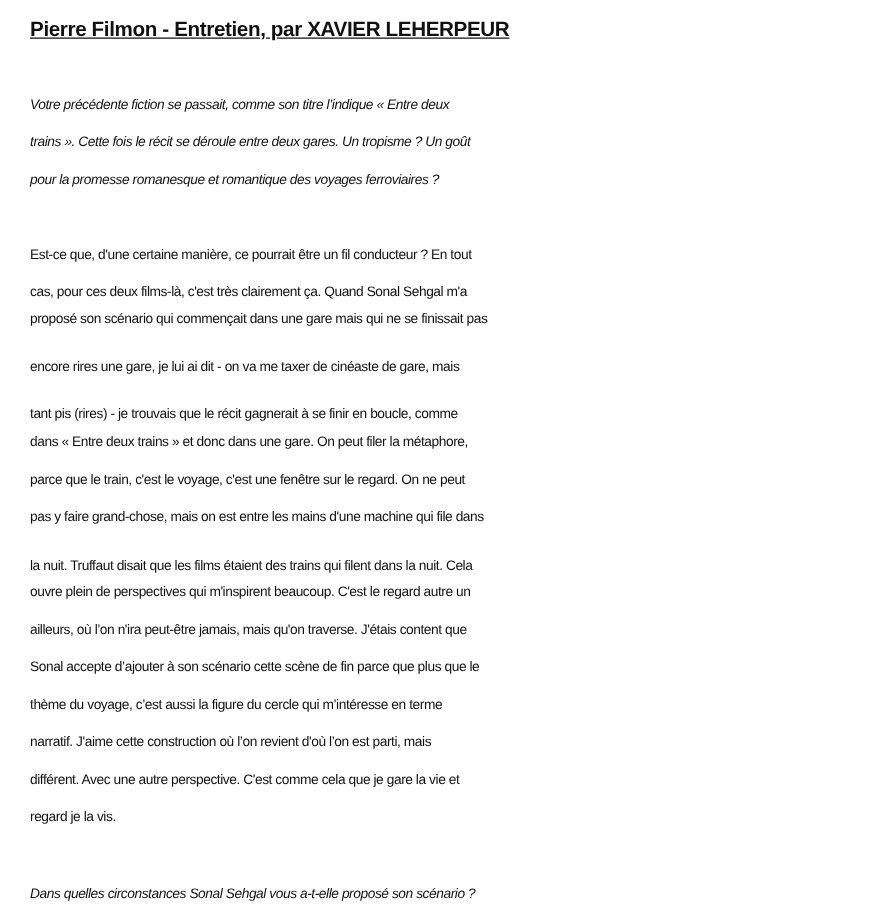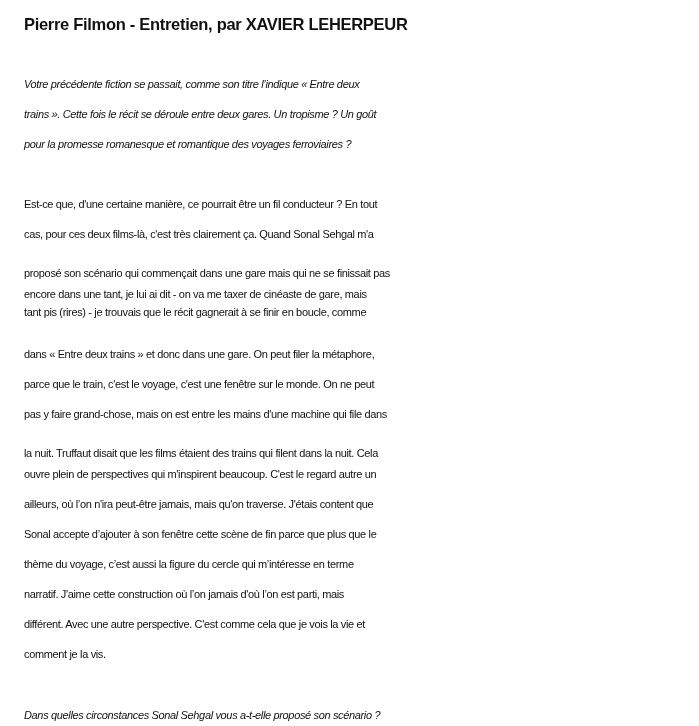"Pierre Filmon - Entretien, par" .title { text-decoration: none -> underline }
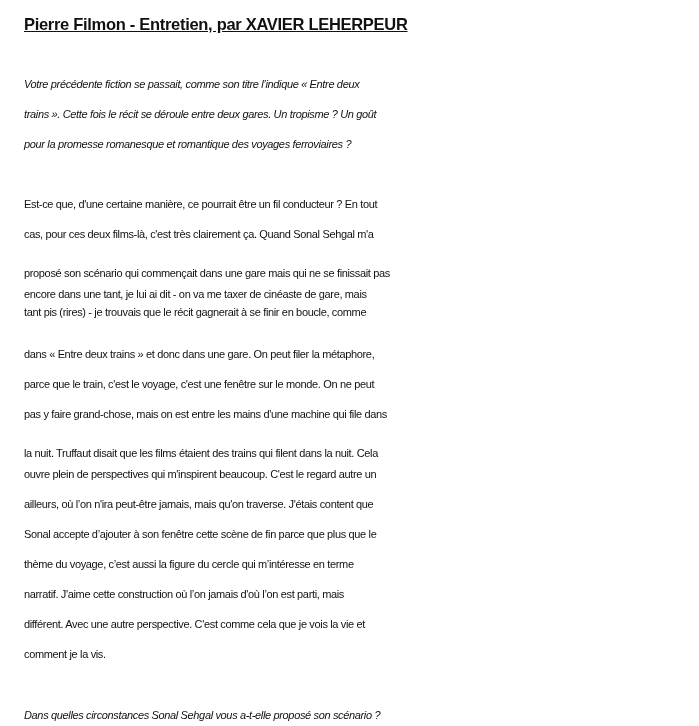"proposé son scénario qui commençait" div.line { top: 262px -> 244px }
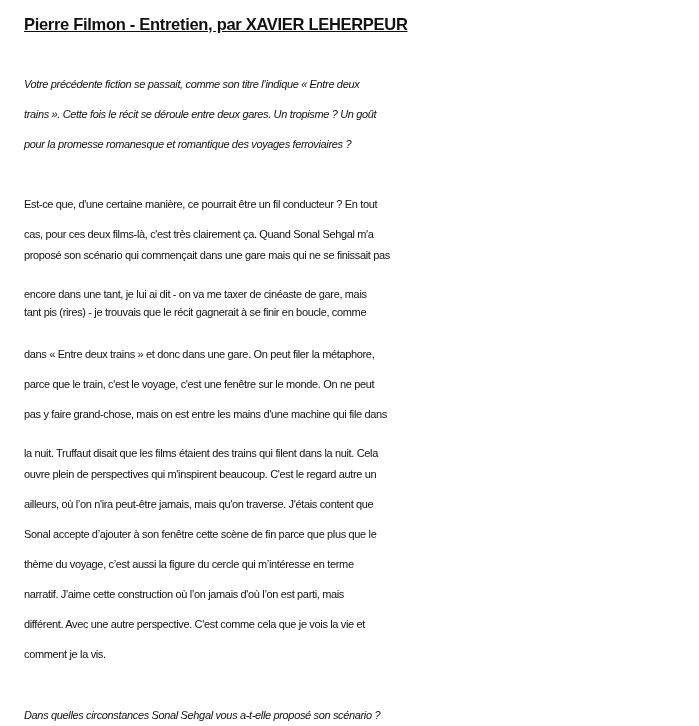"encore dans une tant, je" div.line { text: dans une tant -> rires une gare }
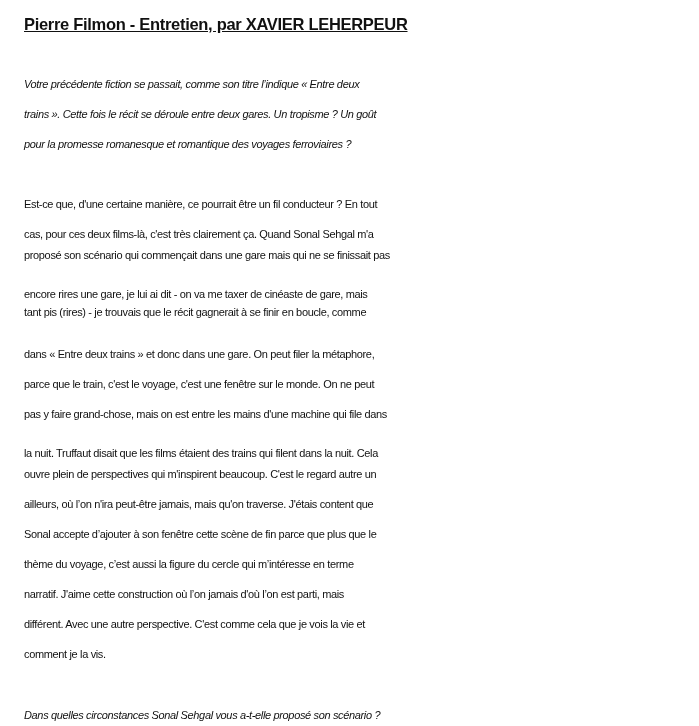"tant pis (rires) - je" div.line { top: 301px -> 320px }
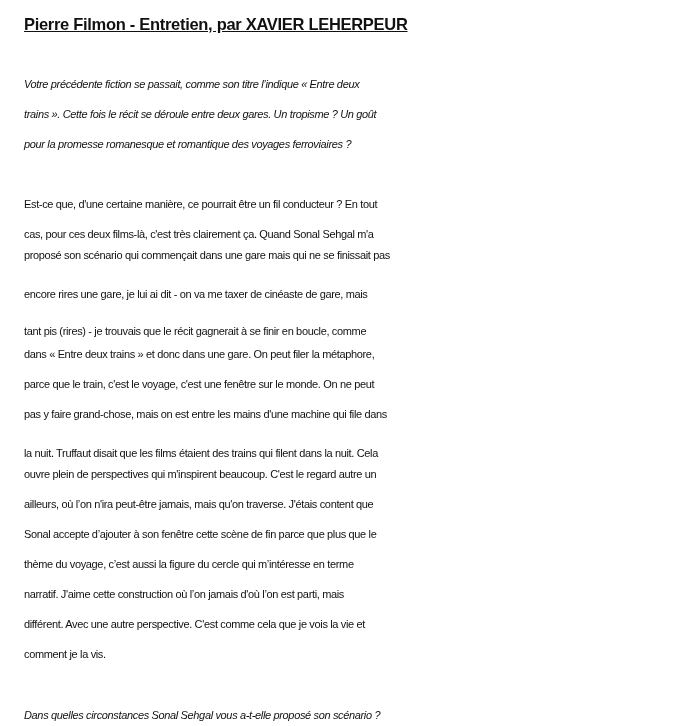"parce que le train, c'est" div.line { text: monde -> regard }
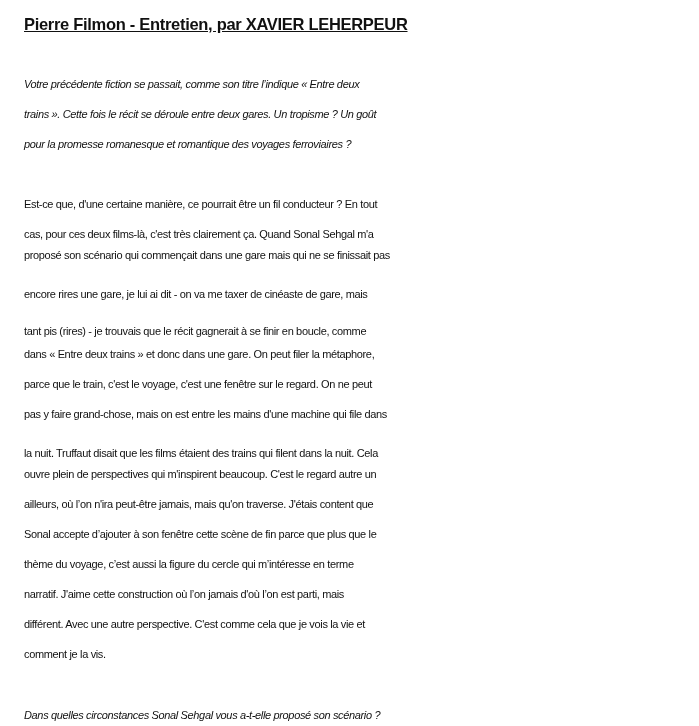"Sonal accepte d’ajouter à son" div.line { text: fenêtre -> scénario }
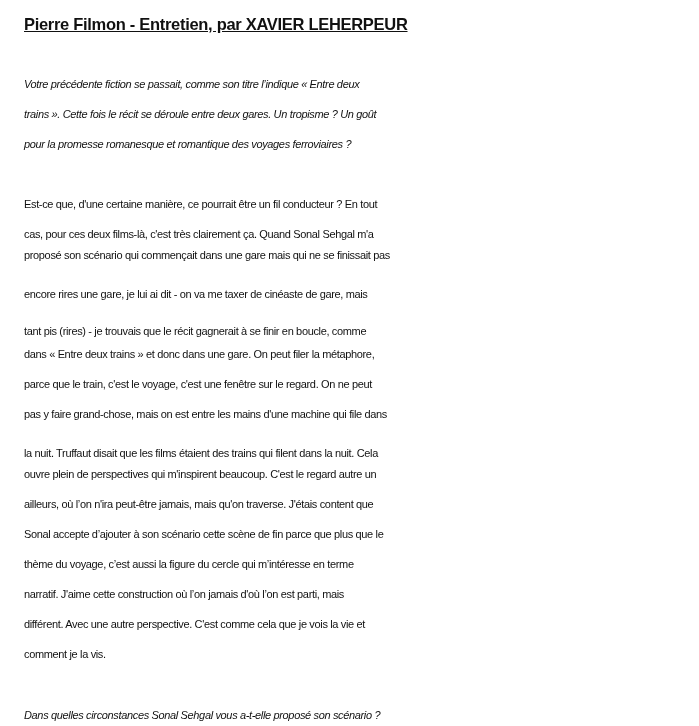"narratif. J'aime cette construction où" div.line { text: jamais -> revient }
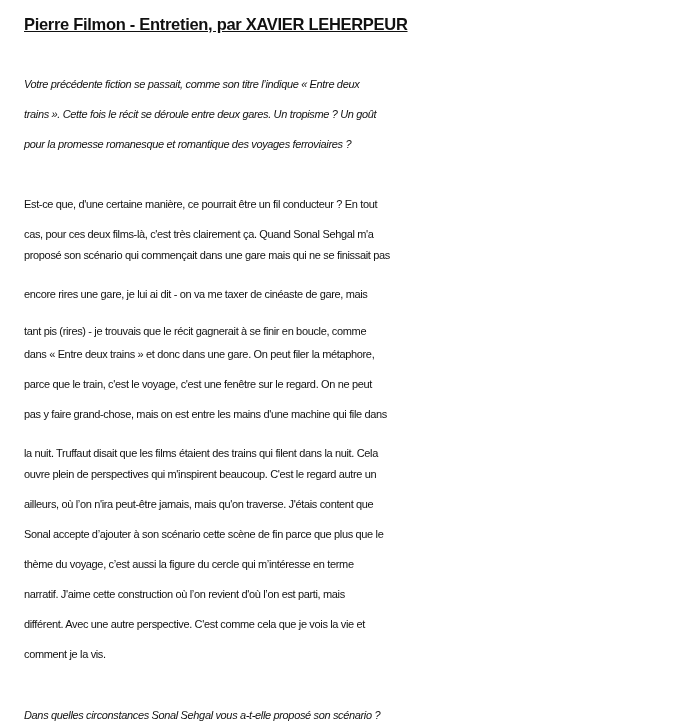"différent. Avec une autre perspective." div.line { text: vois -> gare }
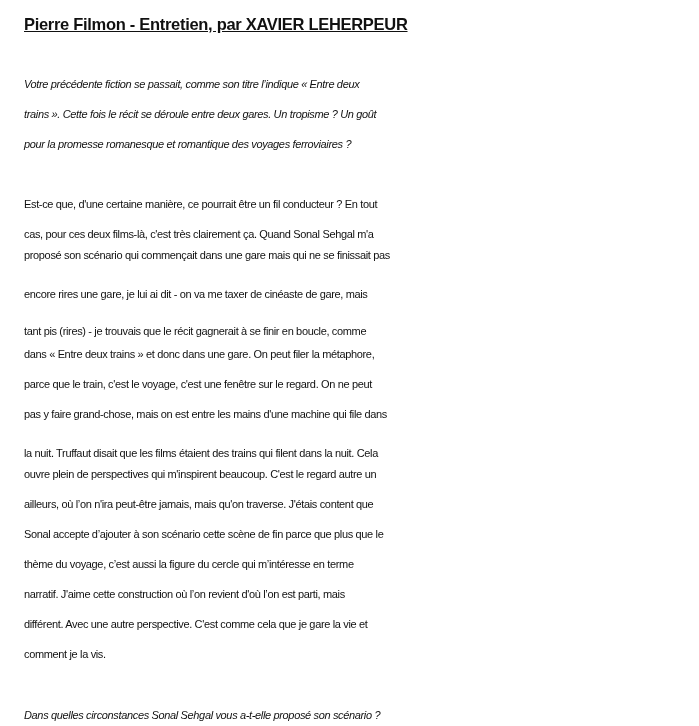"comment je la vis." div.line { text: comment -> regard }
